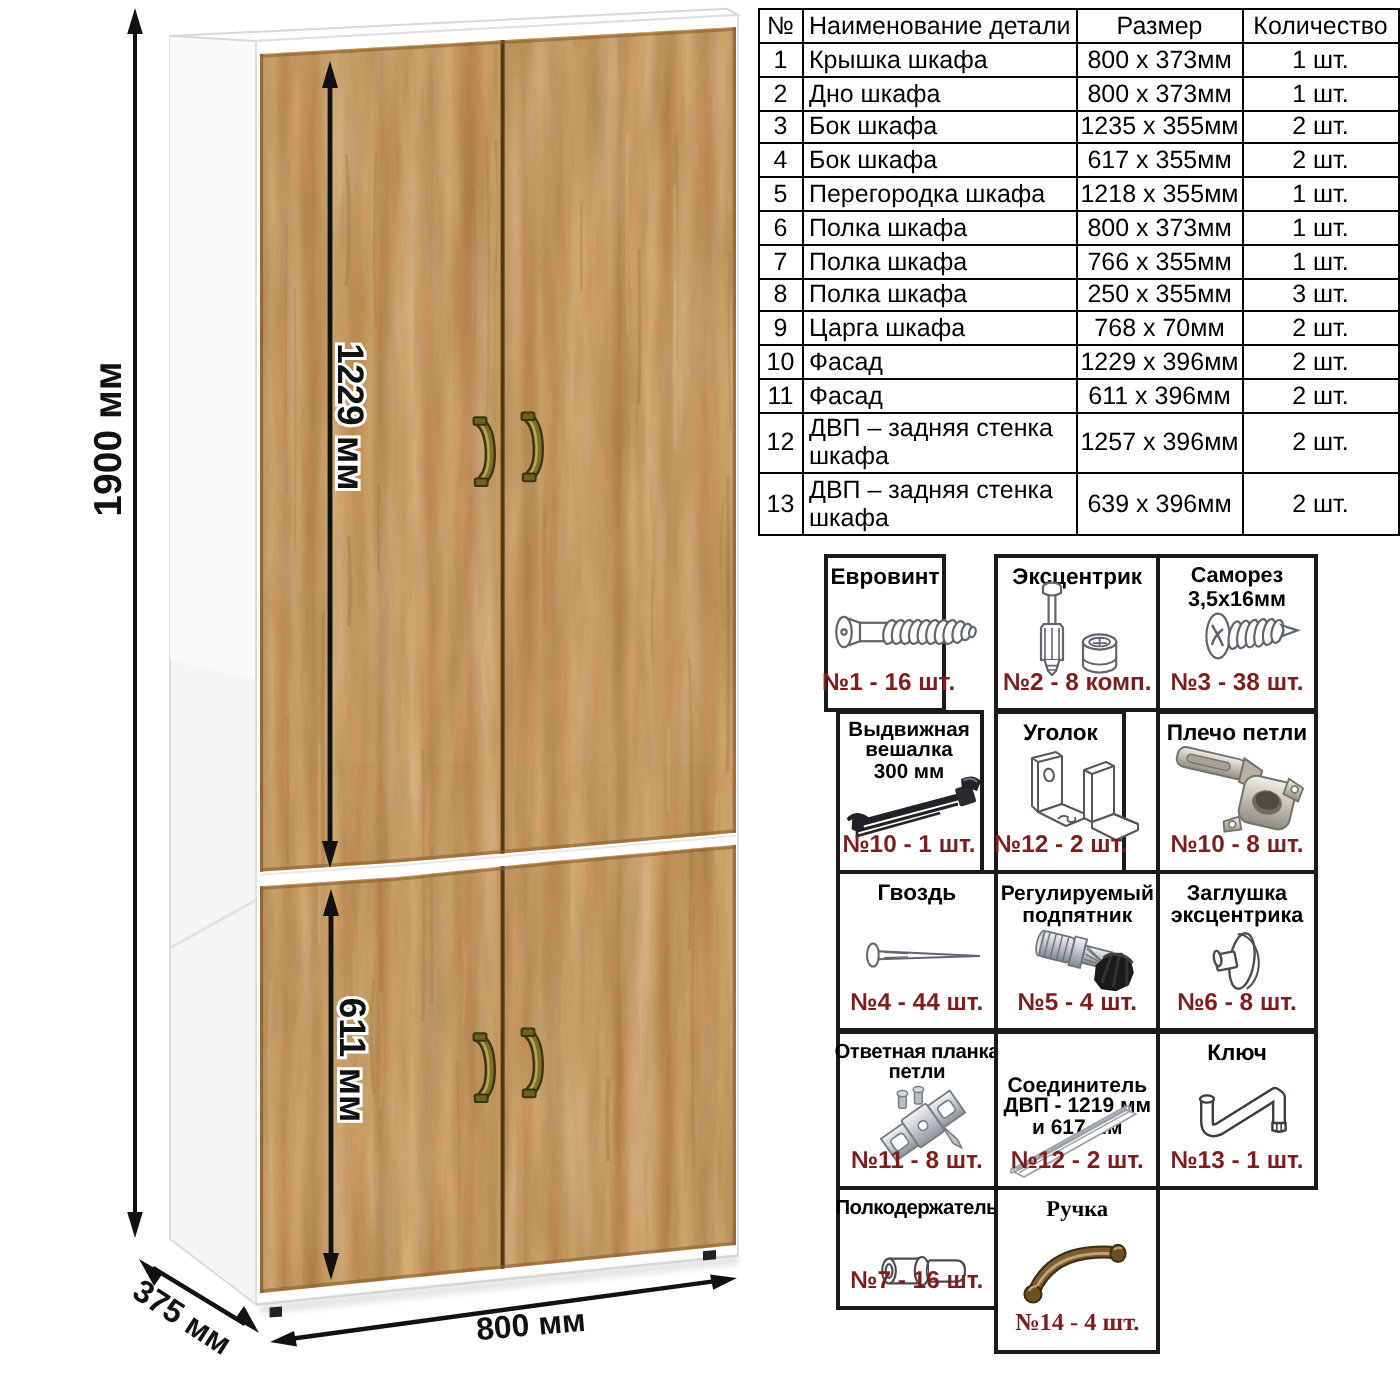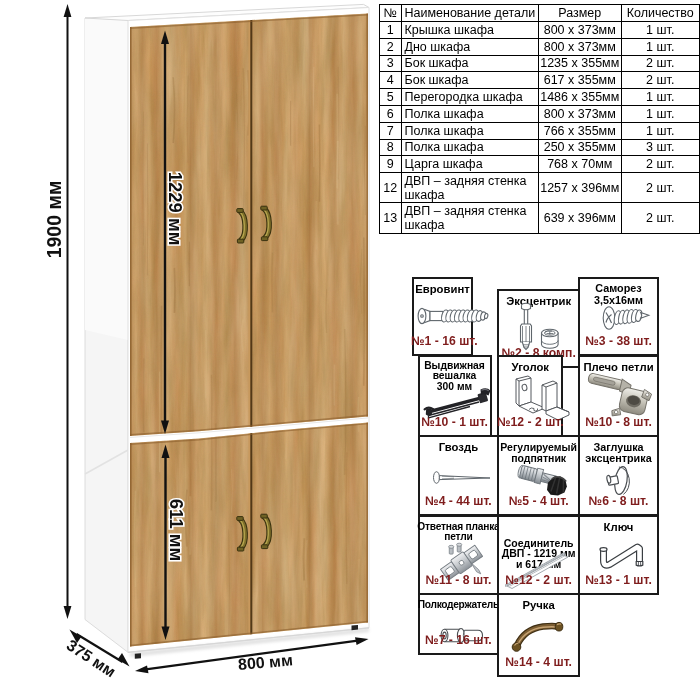"1486 х 355мм" td.c { text: 1486 -> 1218 }
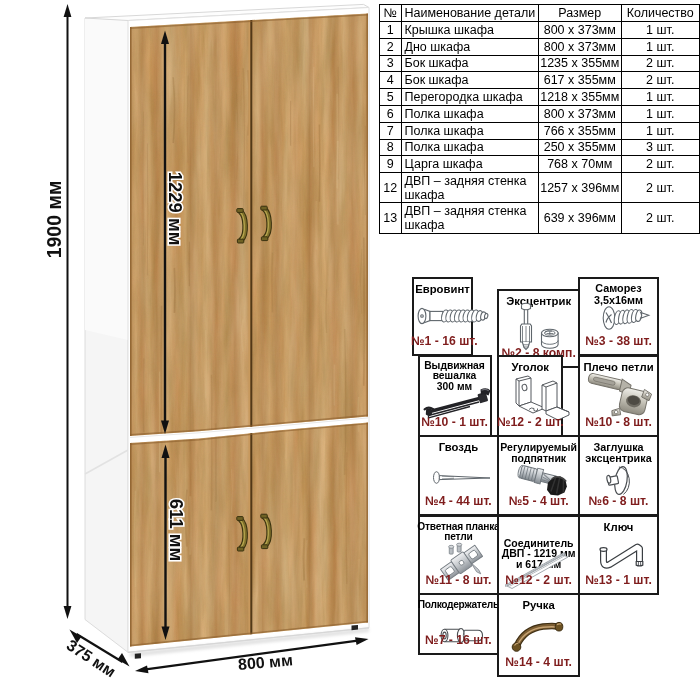"10" tr { html: none -> <tr> <td>10</td> <td>Фасад</td> <td>1229 х 396мм</td> <td>2 шт.</td> </tr> }
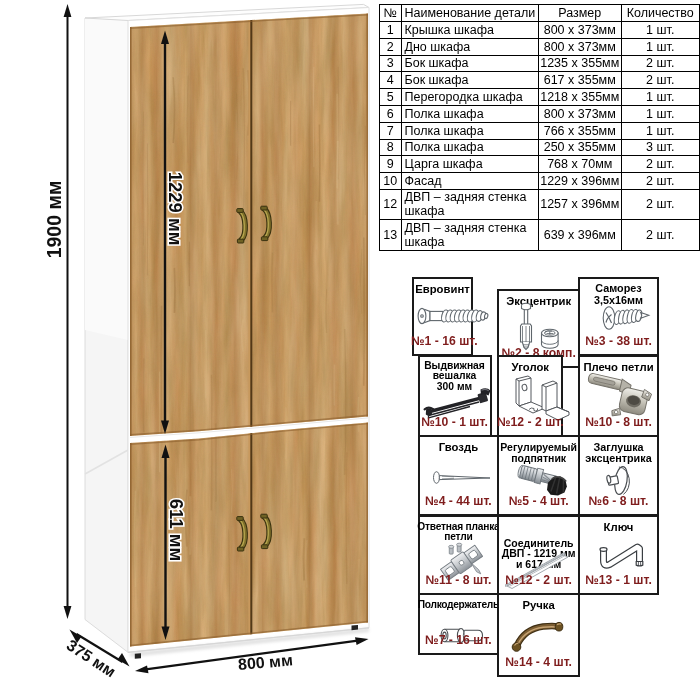"11" tr { html: none -> <tr> <td>11</td> <td>Фасад</td> <td>611 х 396мм</td> <td>2 шт.</td> </tr> }
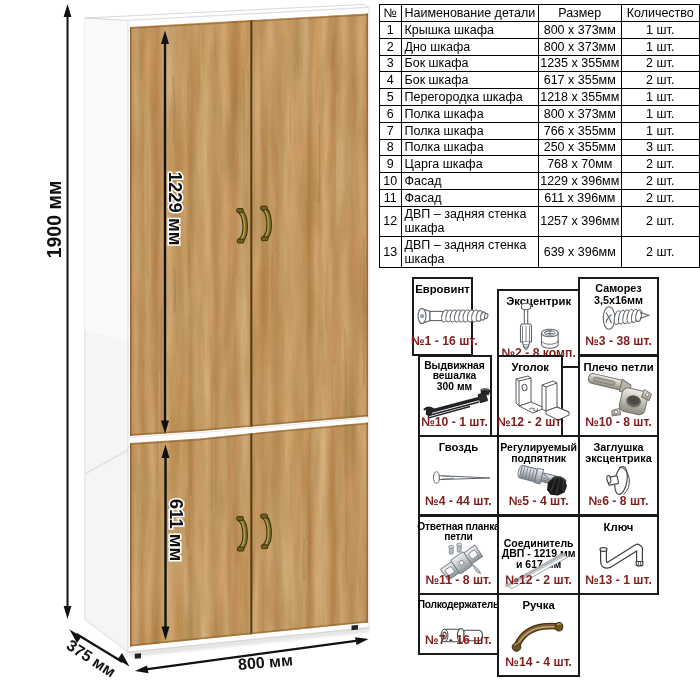"Эксцентрик" div.hw { margin-top: 12px -> none }
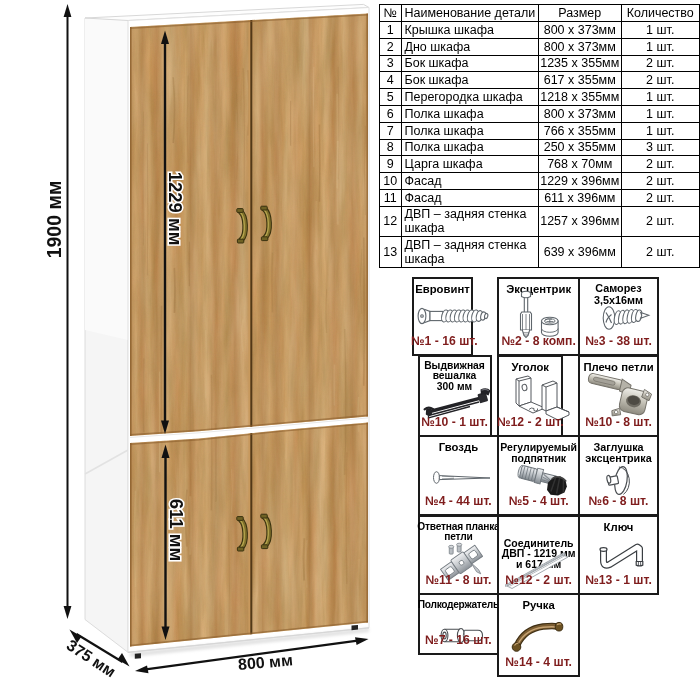"Ручка" div.hw { font-family: none -> Liberation Serif, serif }
